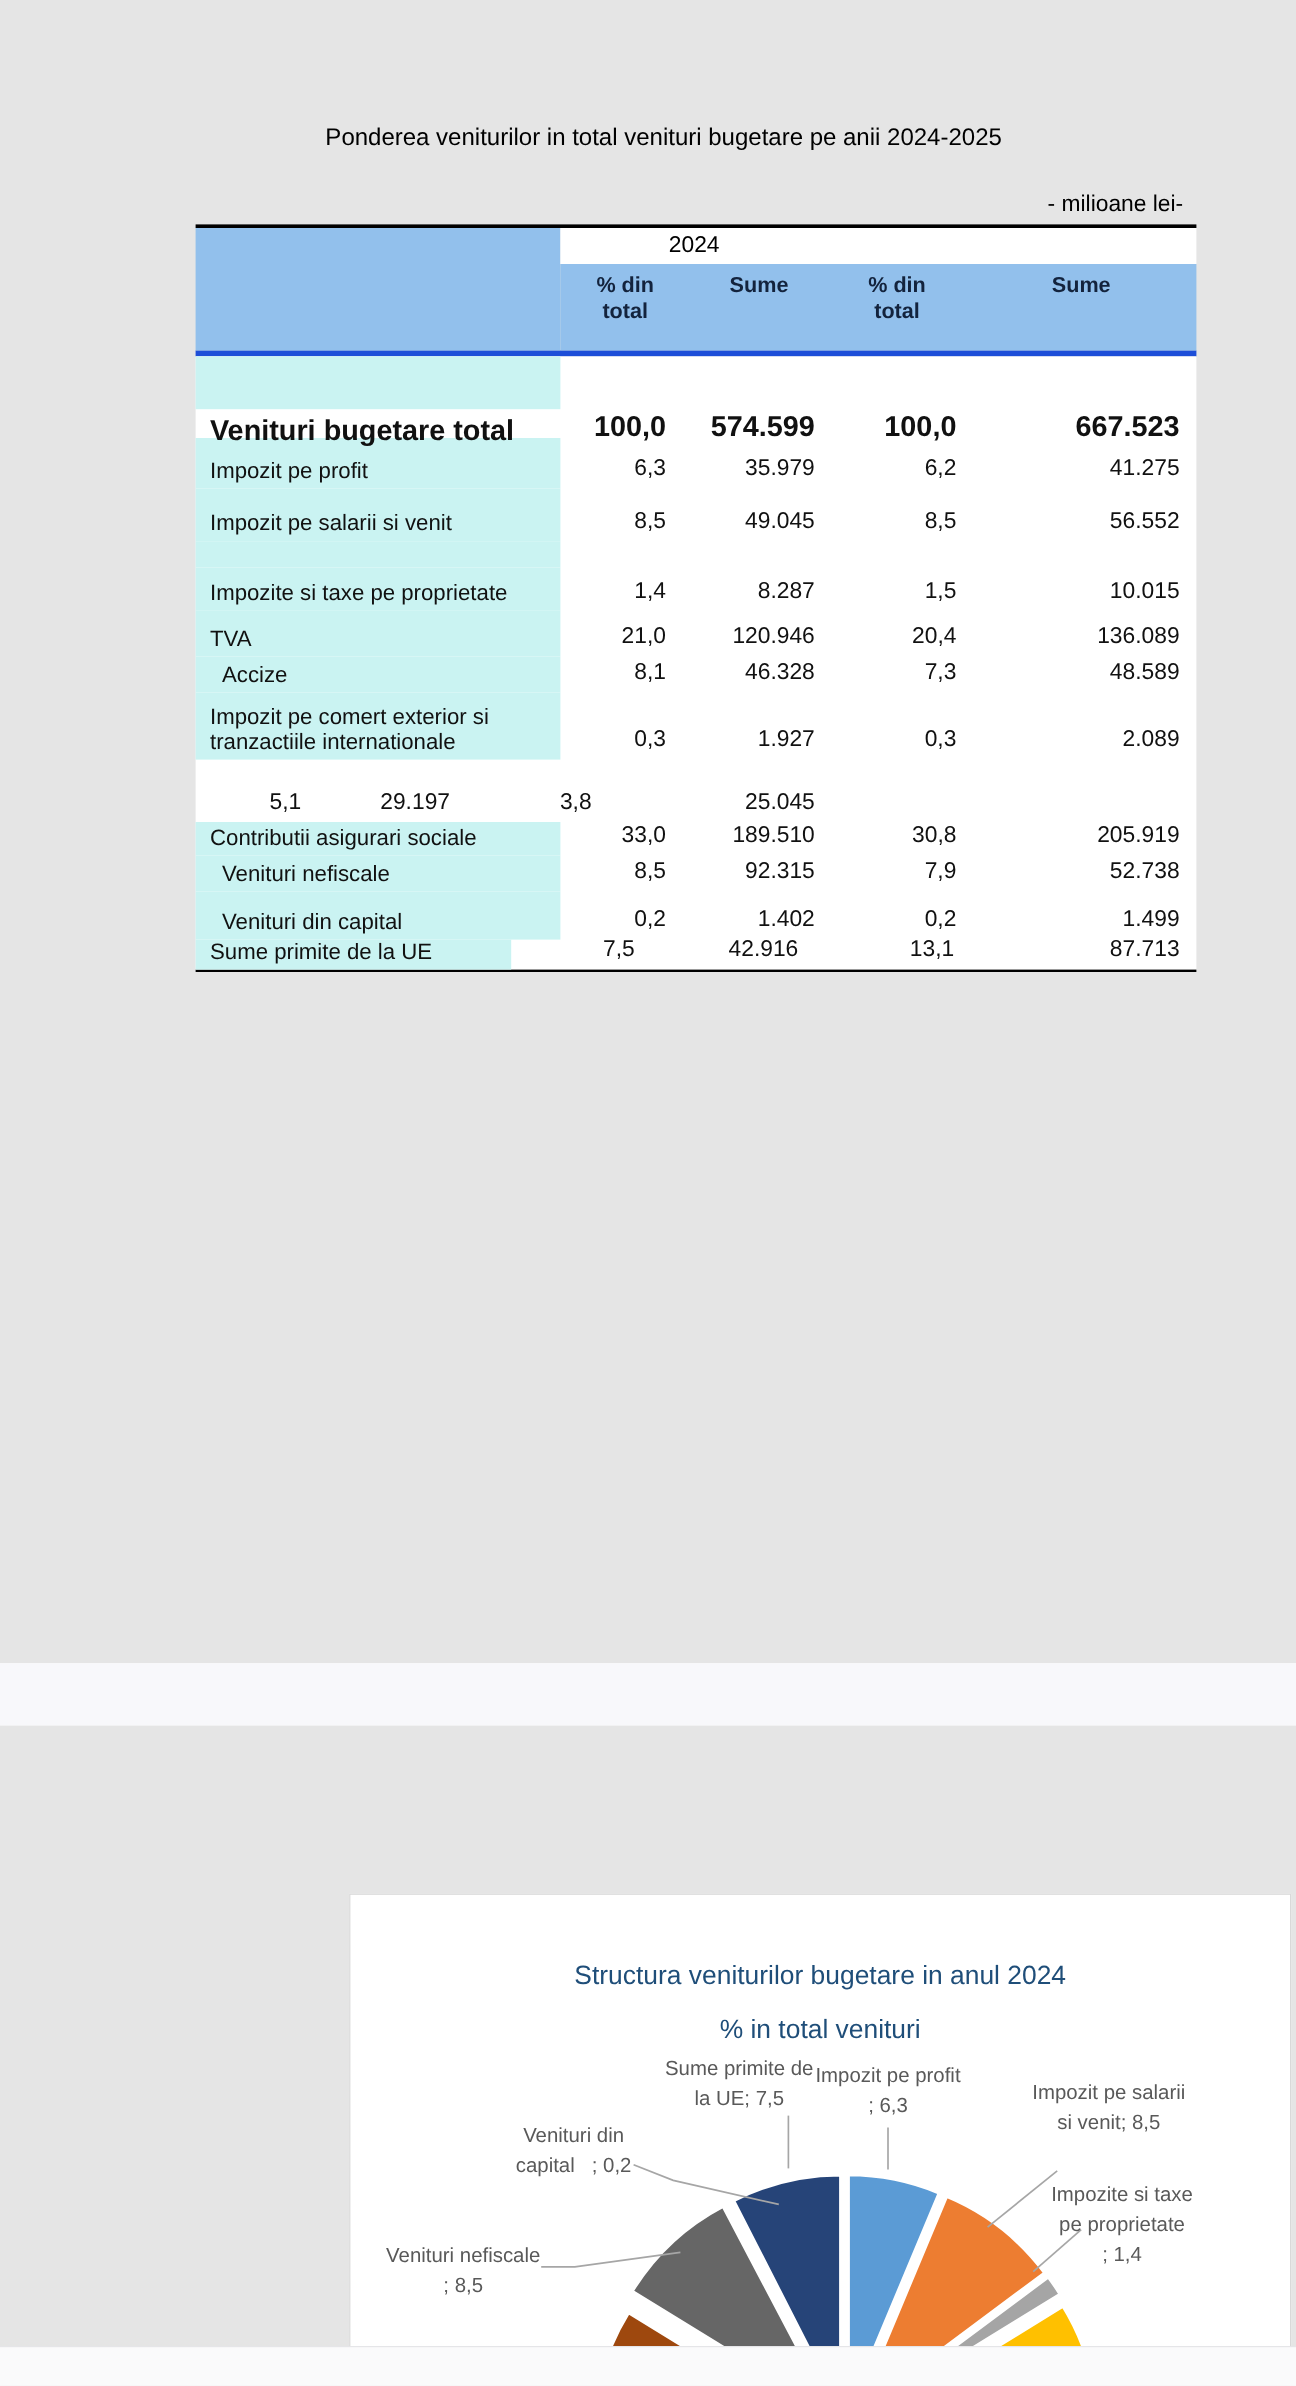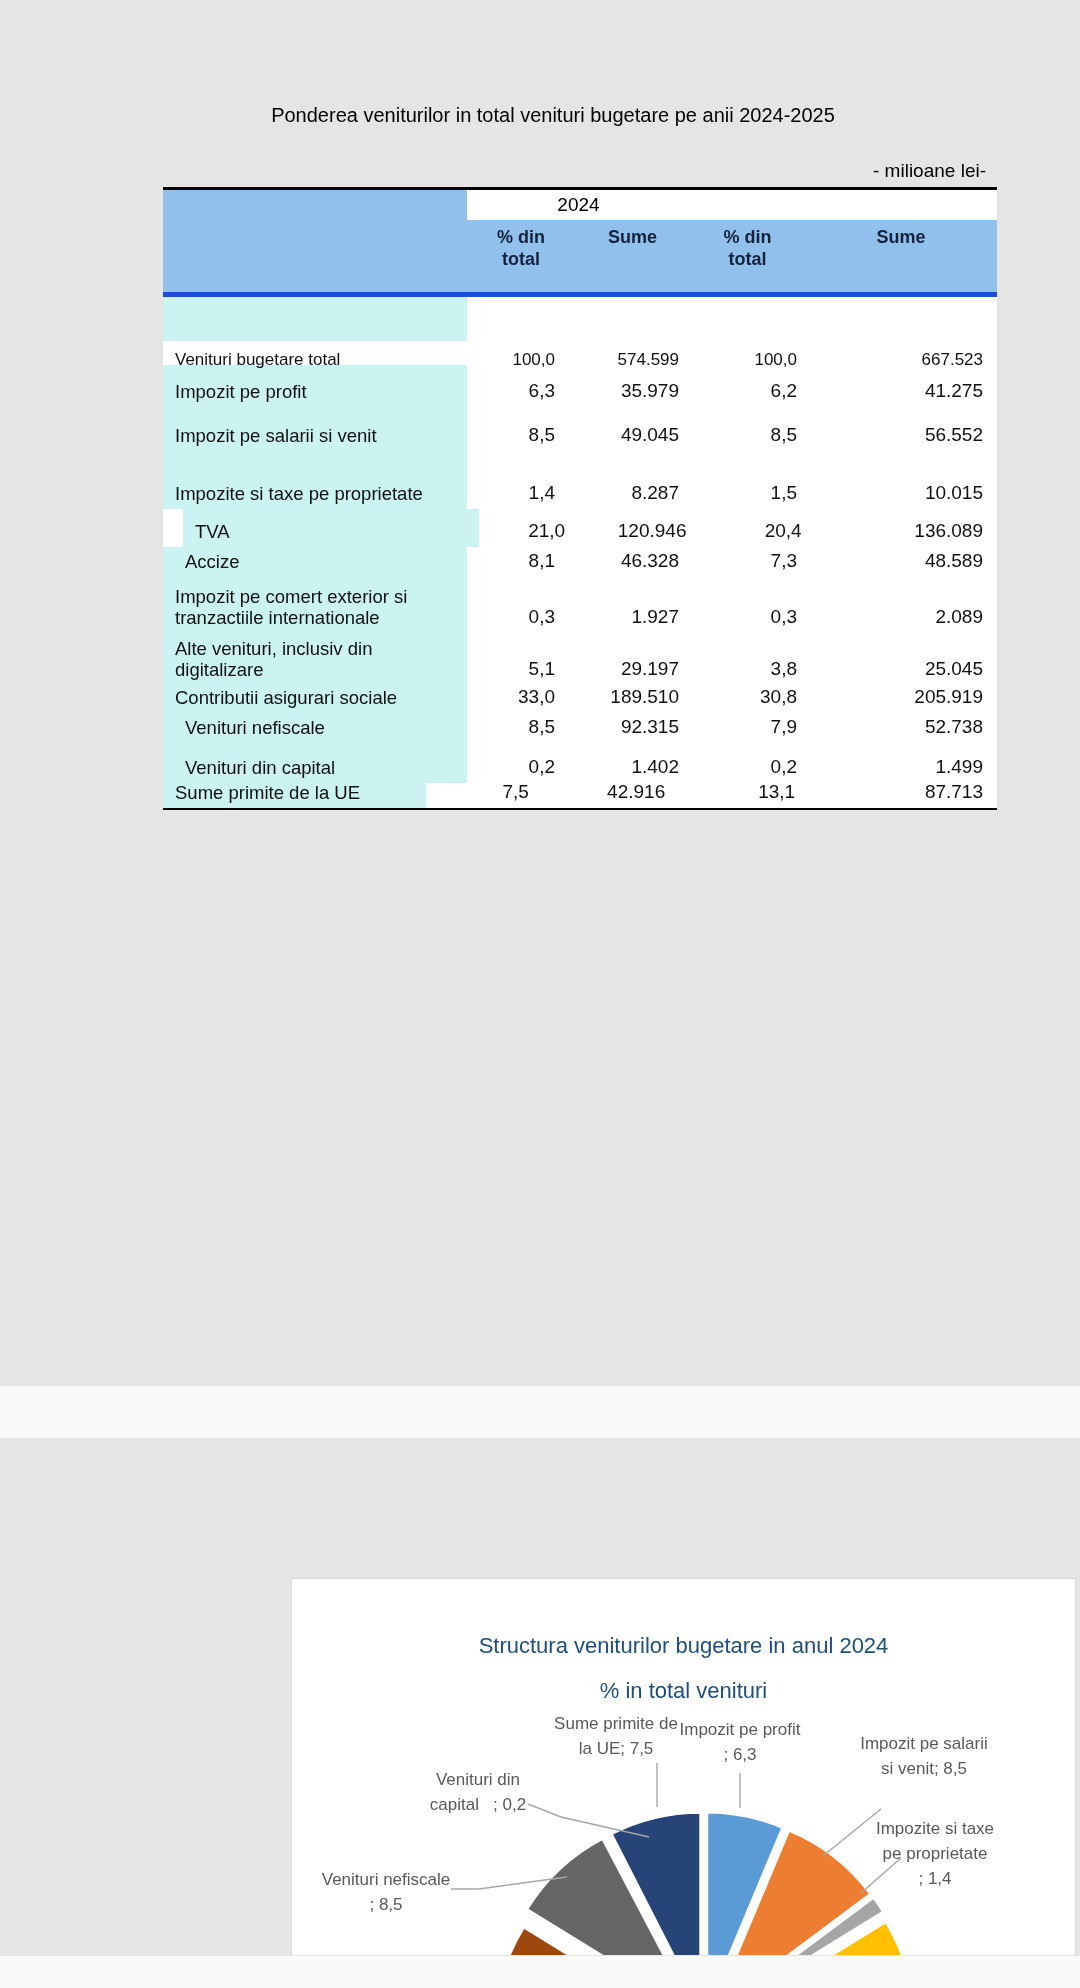"Venituri bugetare total" .trow.bold .c-label,.trow.bold .c-val { font-size: 17px -> 24px; font-weight: normal -> bold }
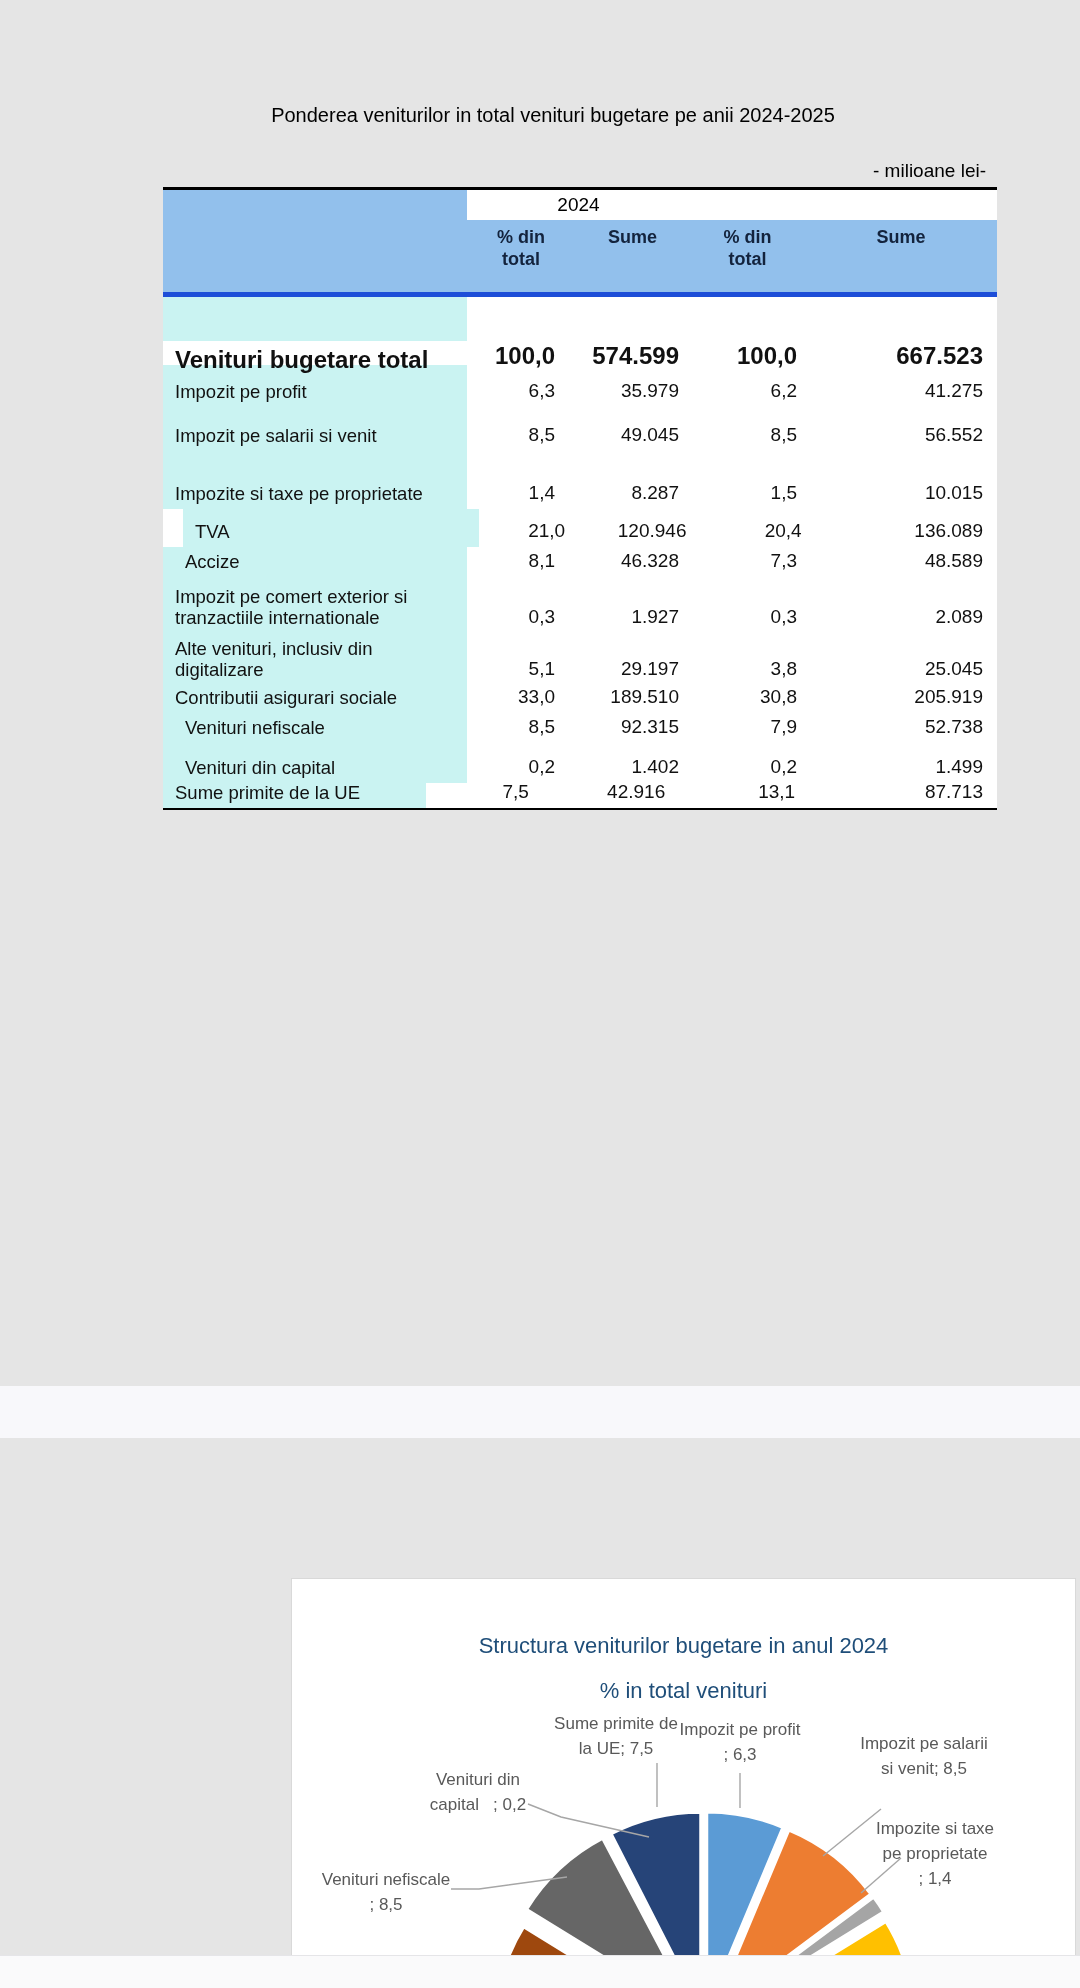"TVA" div.trow { margin-left: 20px -> none }
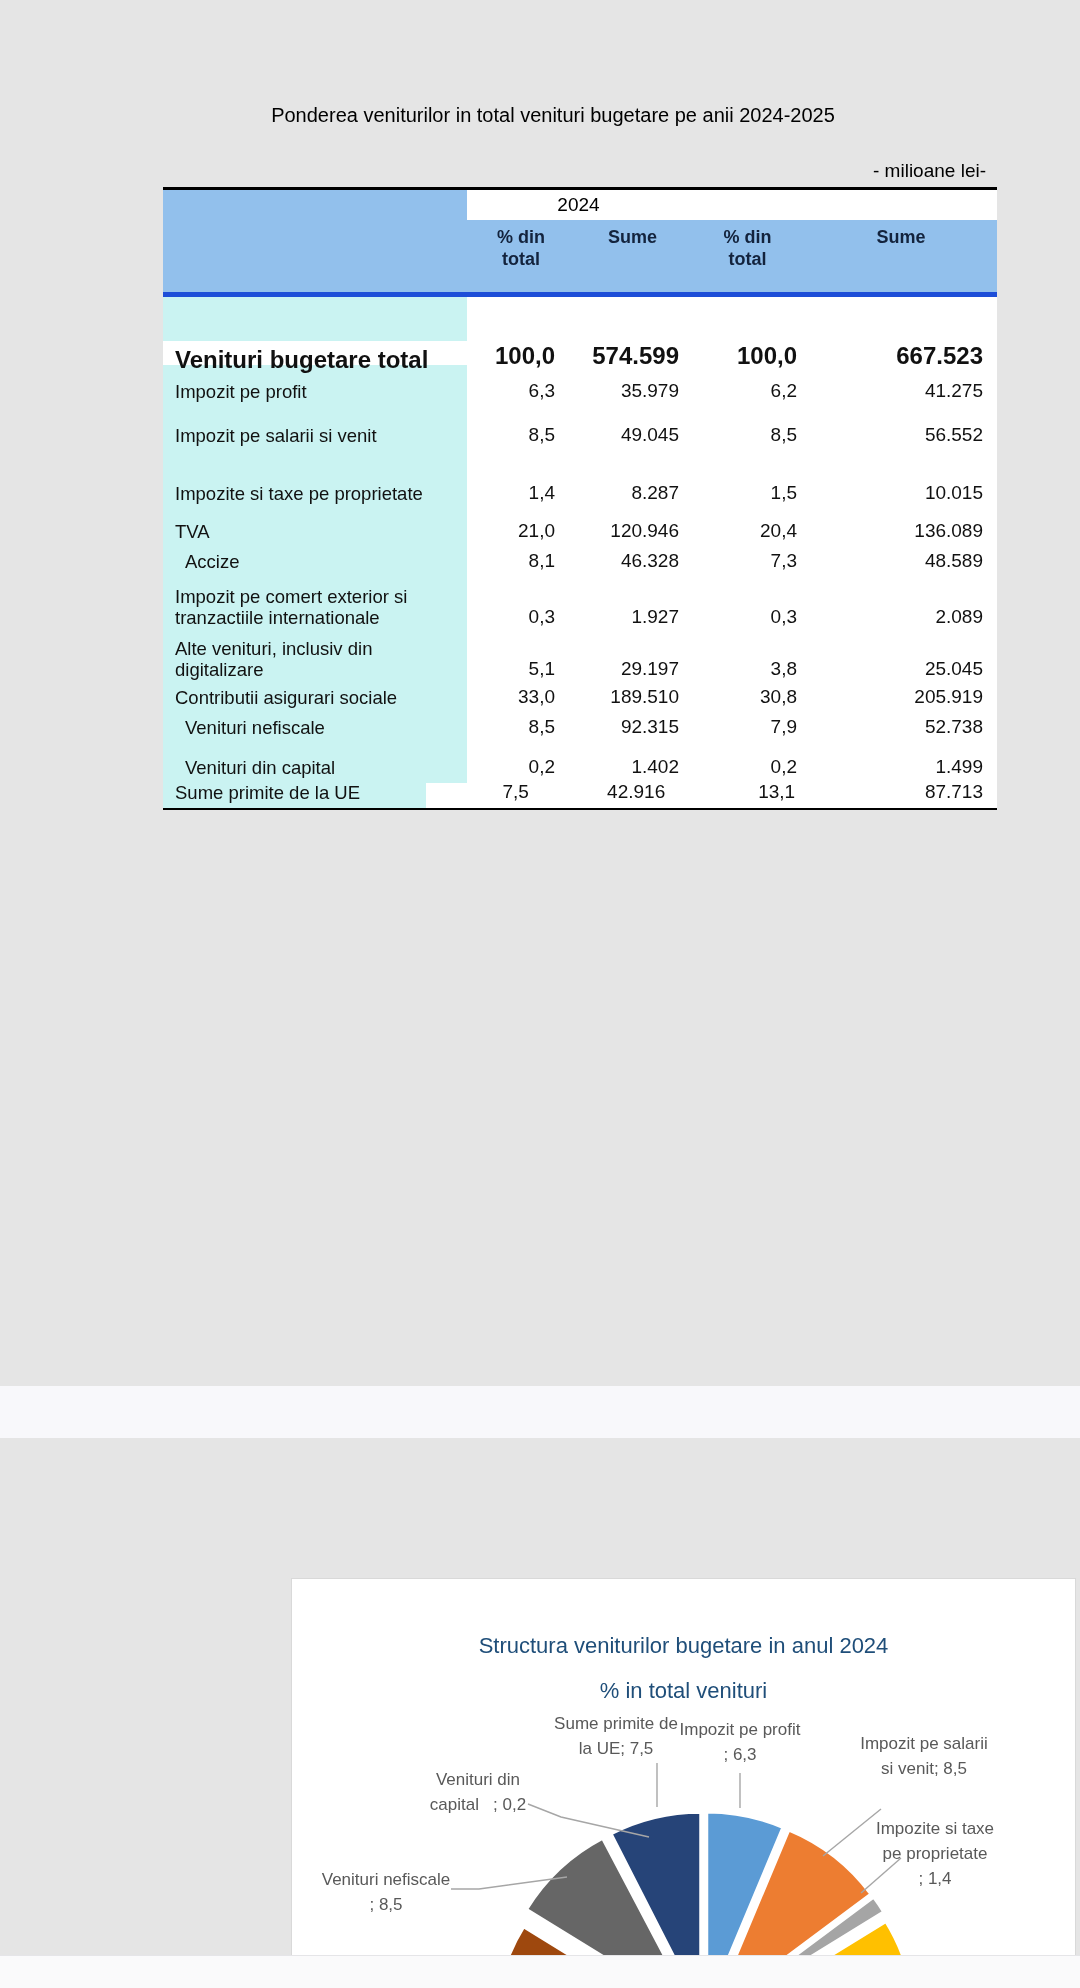"Alte venituri, inclusiv din" div.c-label { html: <div> <span>Alte venituri, inclusiv din<br>digitalizare</span> </div> -> none }
